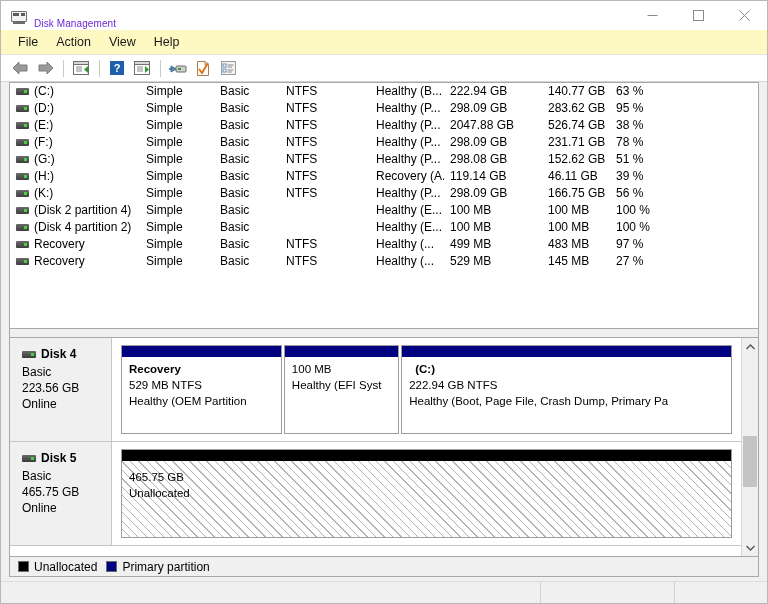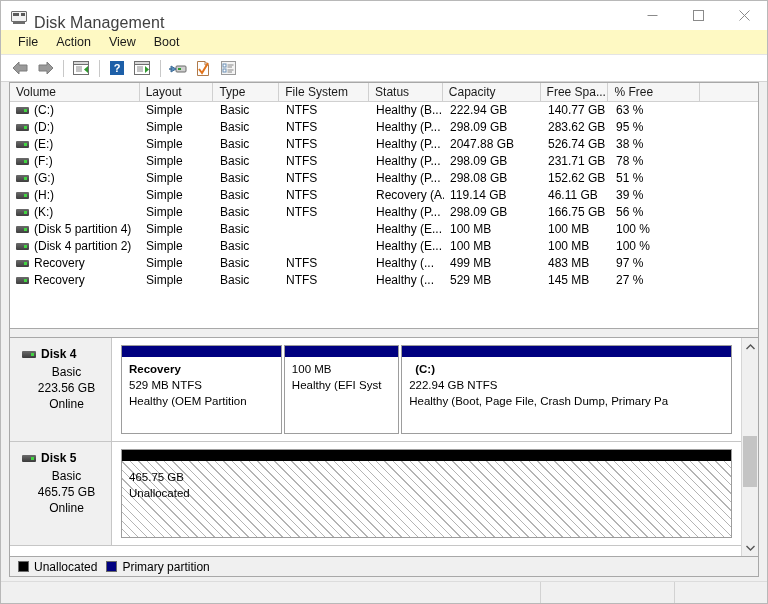"Disk Management" .title-text { color: #404040 -> #6d28d9; font-size: 16px -> 10px }
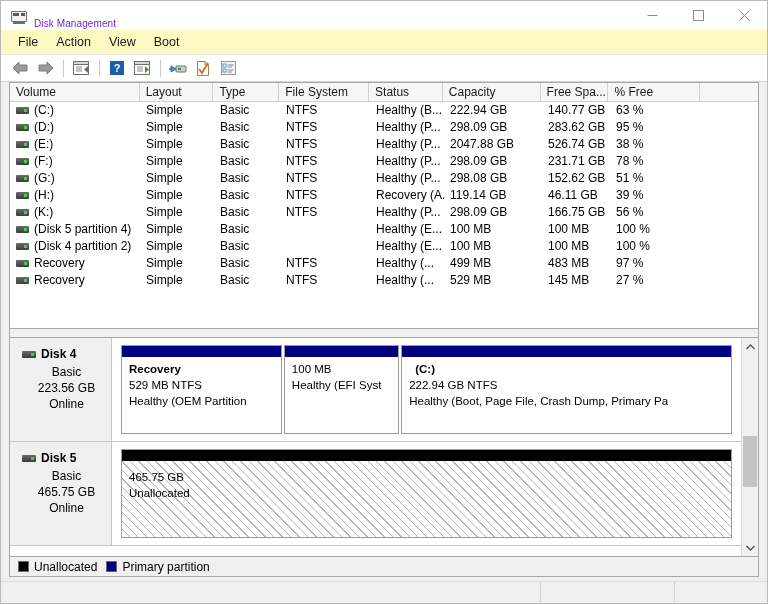"Boot" div.menuitem { text: Boot -> Help }
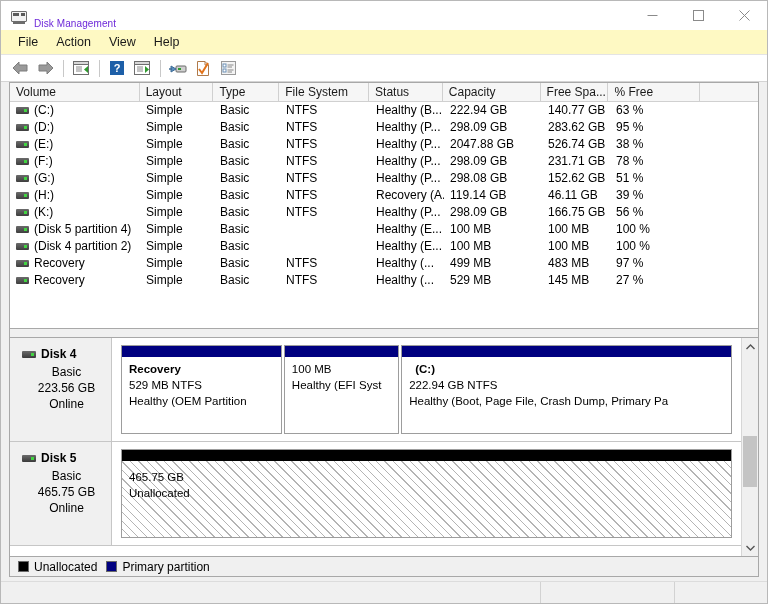"Volume" div.hdrrow { html: <div> <div>Volume</div> <div>Layout</div> <div>Type</div> <div>File System</div> <div>Status</div> <div>Capacity</div> <div>Free Spa...</div> <div>% Free</div> <div></div> </div> -> none }
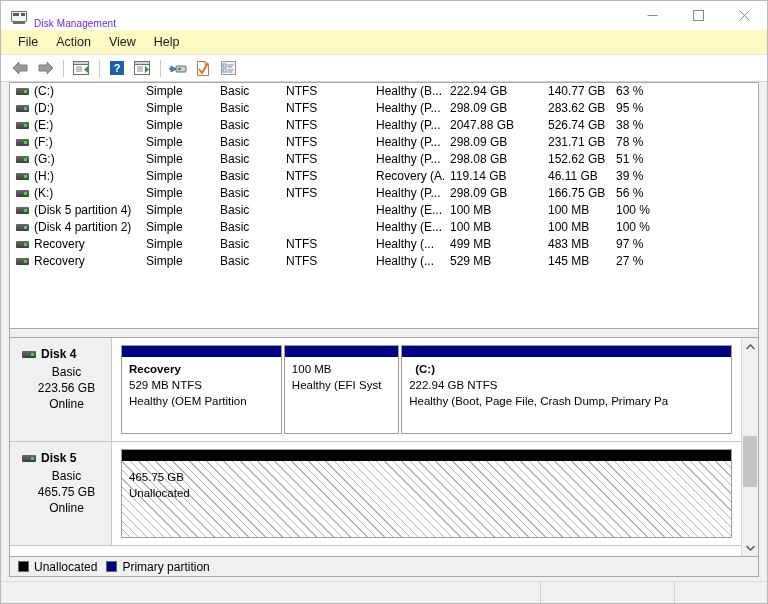"(Disk 5 partition 4)" span.vol-name { text: 5 -> 2 }
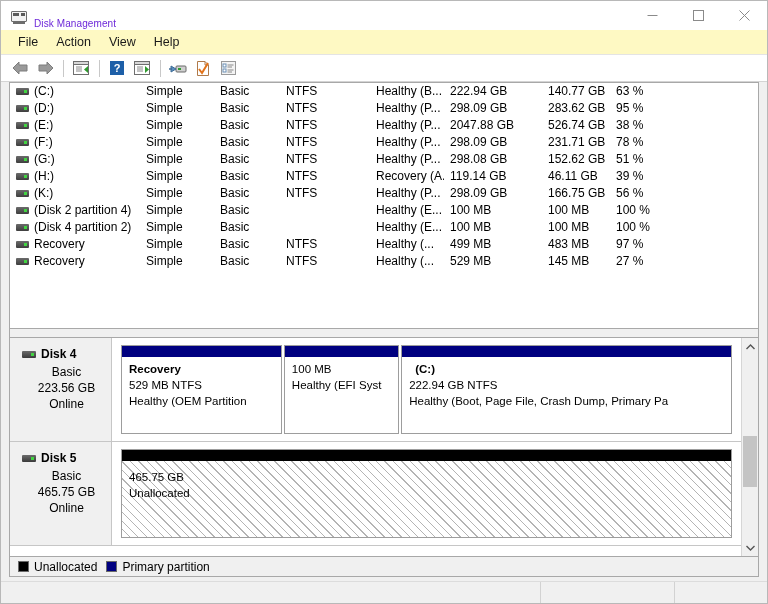"Disk 4" .diskinfo { text-align: center -> none }
